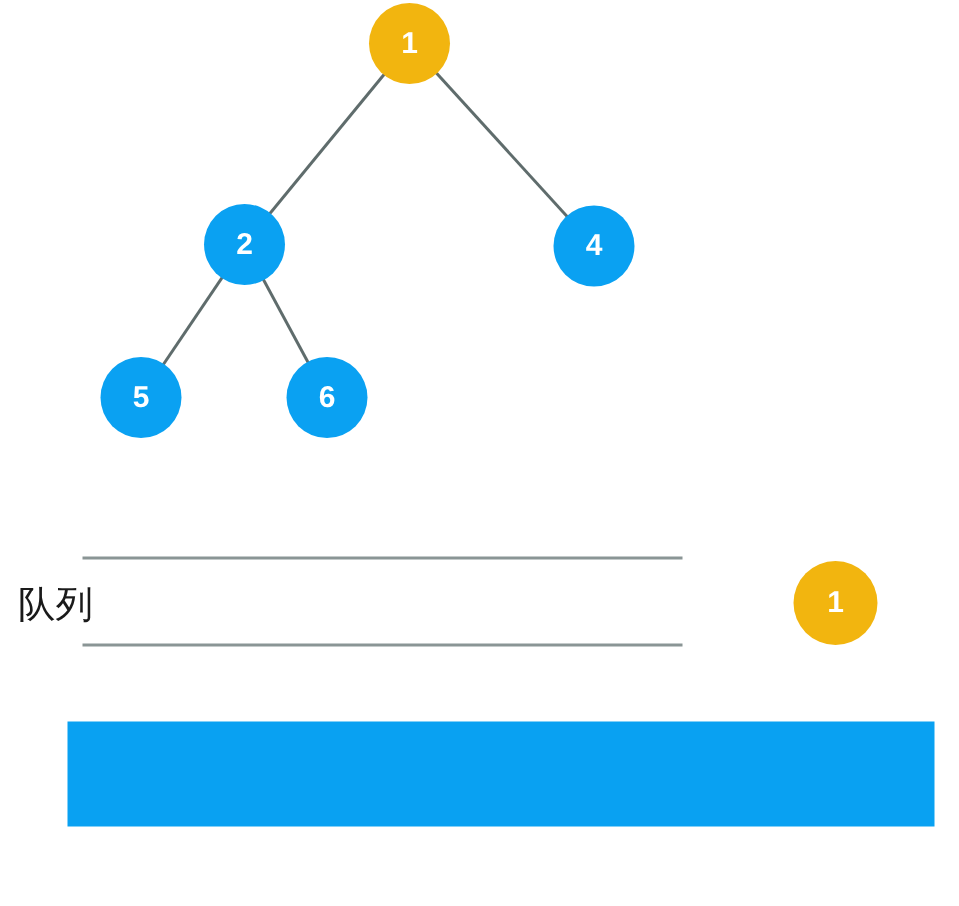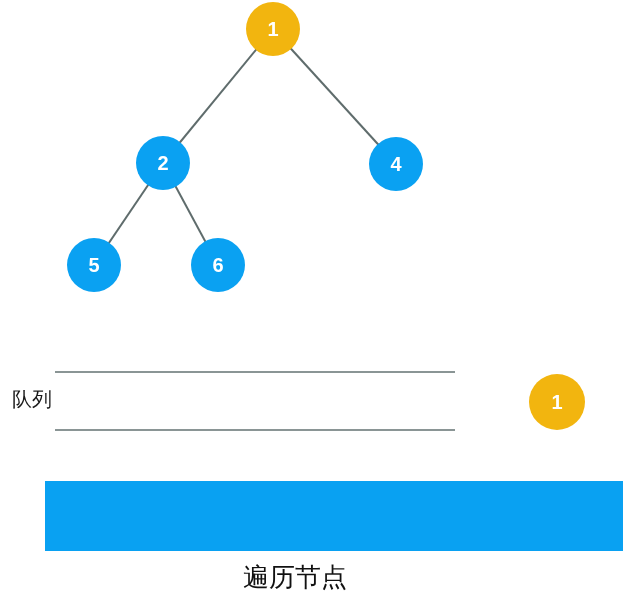"队列" .queue-label { font-size: 20px -> 25px }
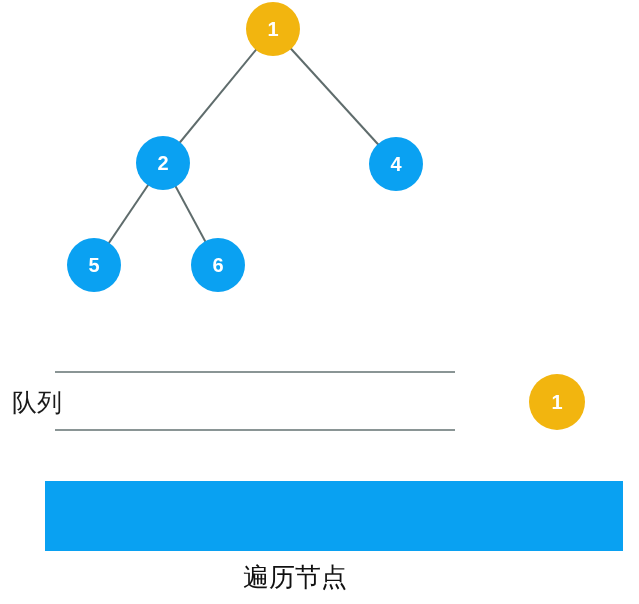"遍历节点" div.bottom-label { html: <div>遍历节点</div> -> none }
